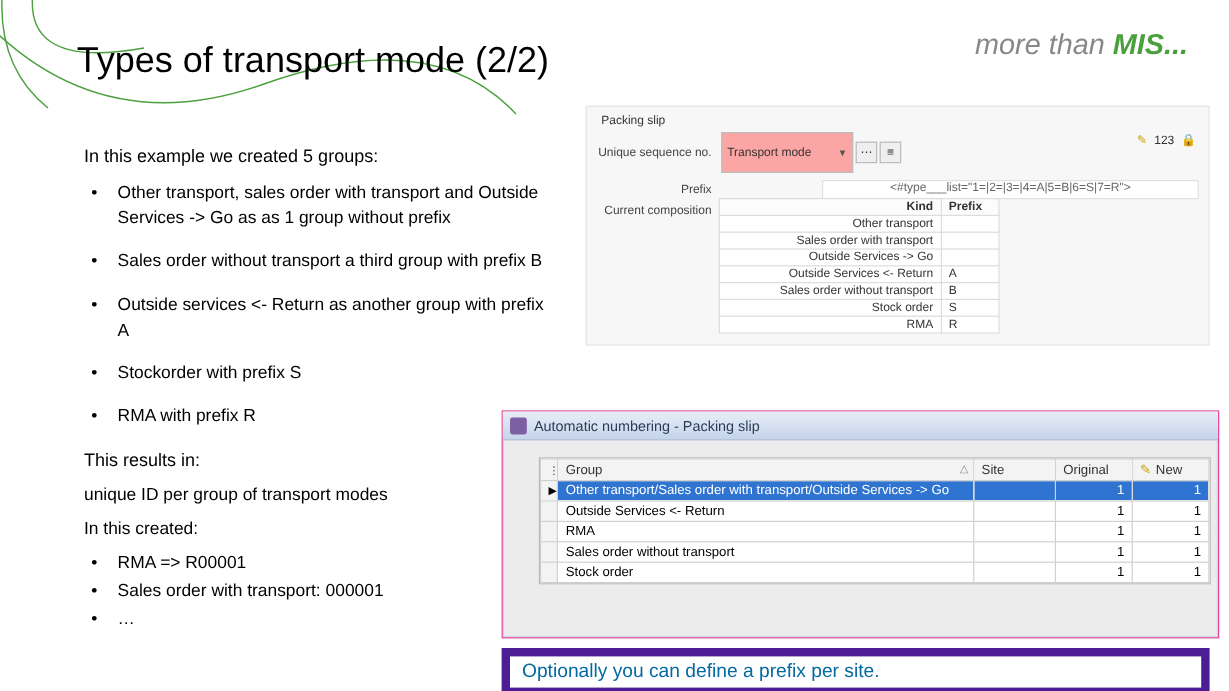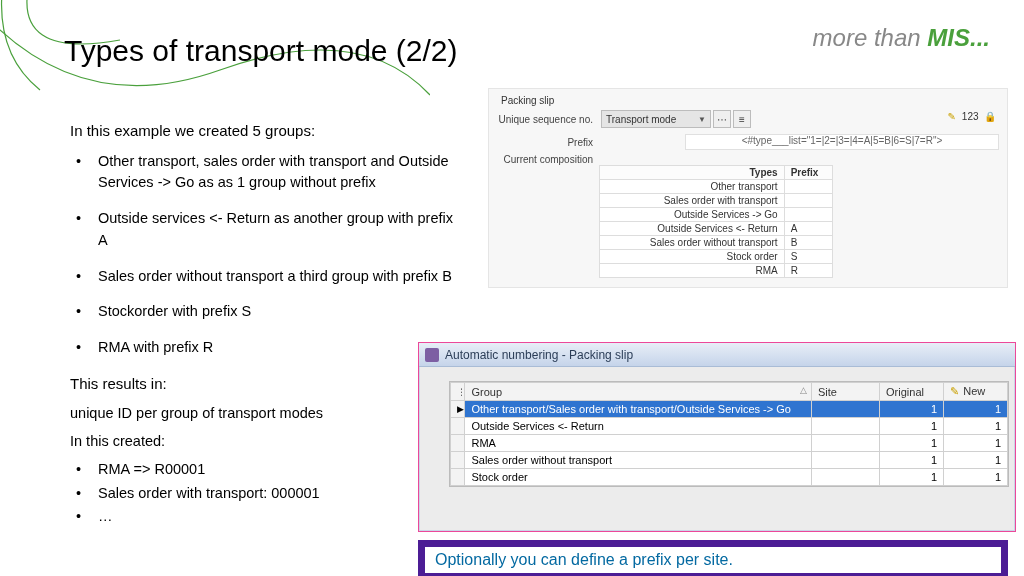"Transport mode" .pt-select { background: #e5e5e5 -> #fca5a5; height: 18px -> 34px }
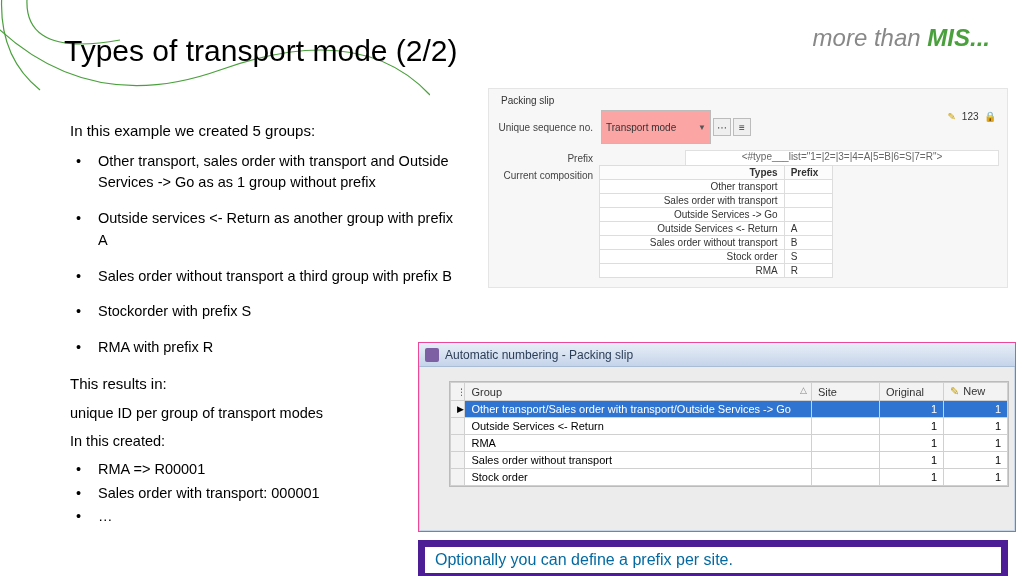"Types" th { text: Types -> Kind }
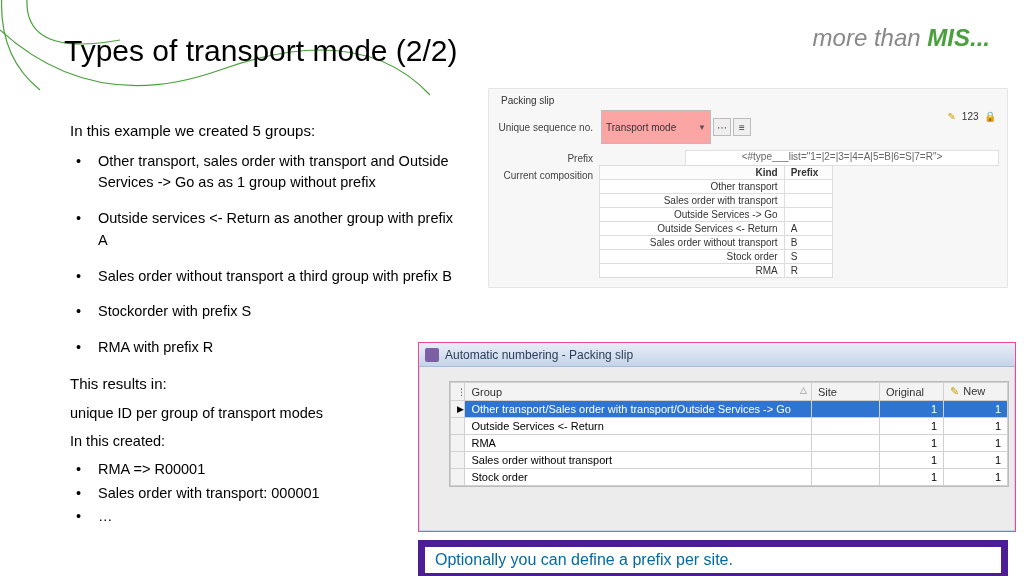"Outside services <- Return as" li { order: before "Sales order without transport a" -> after "Sales order without transport a" }
